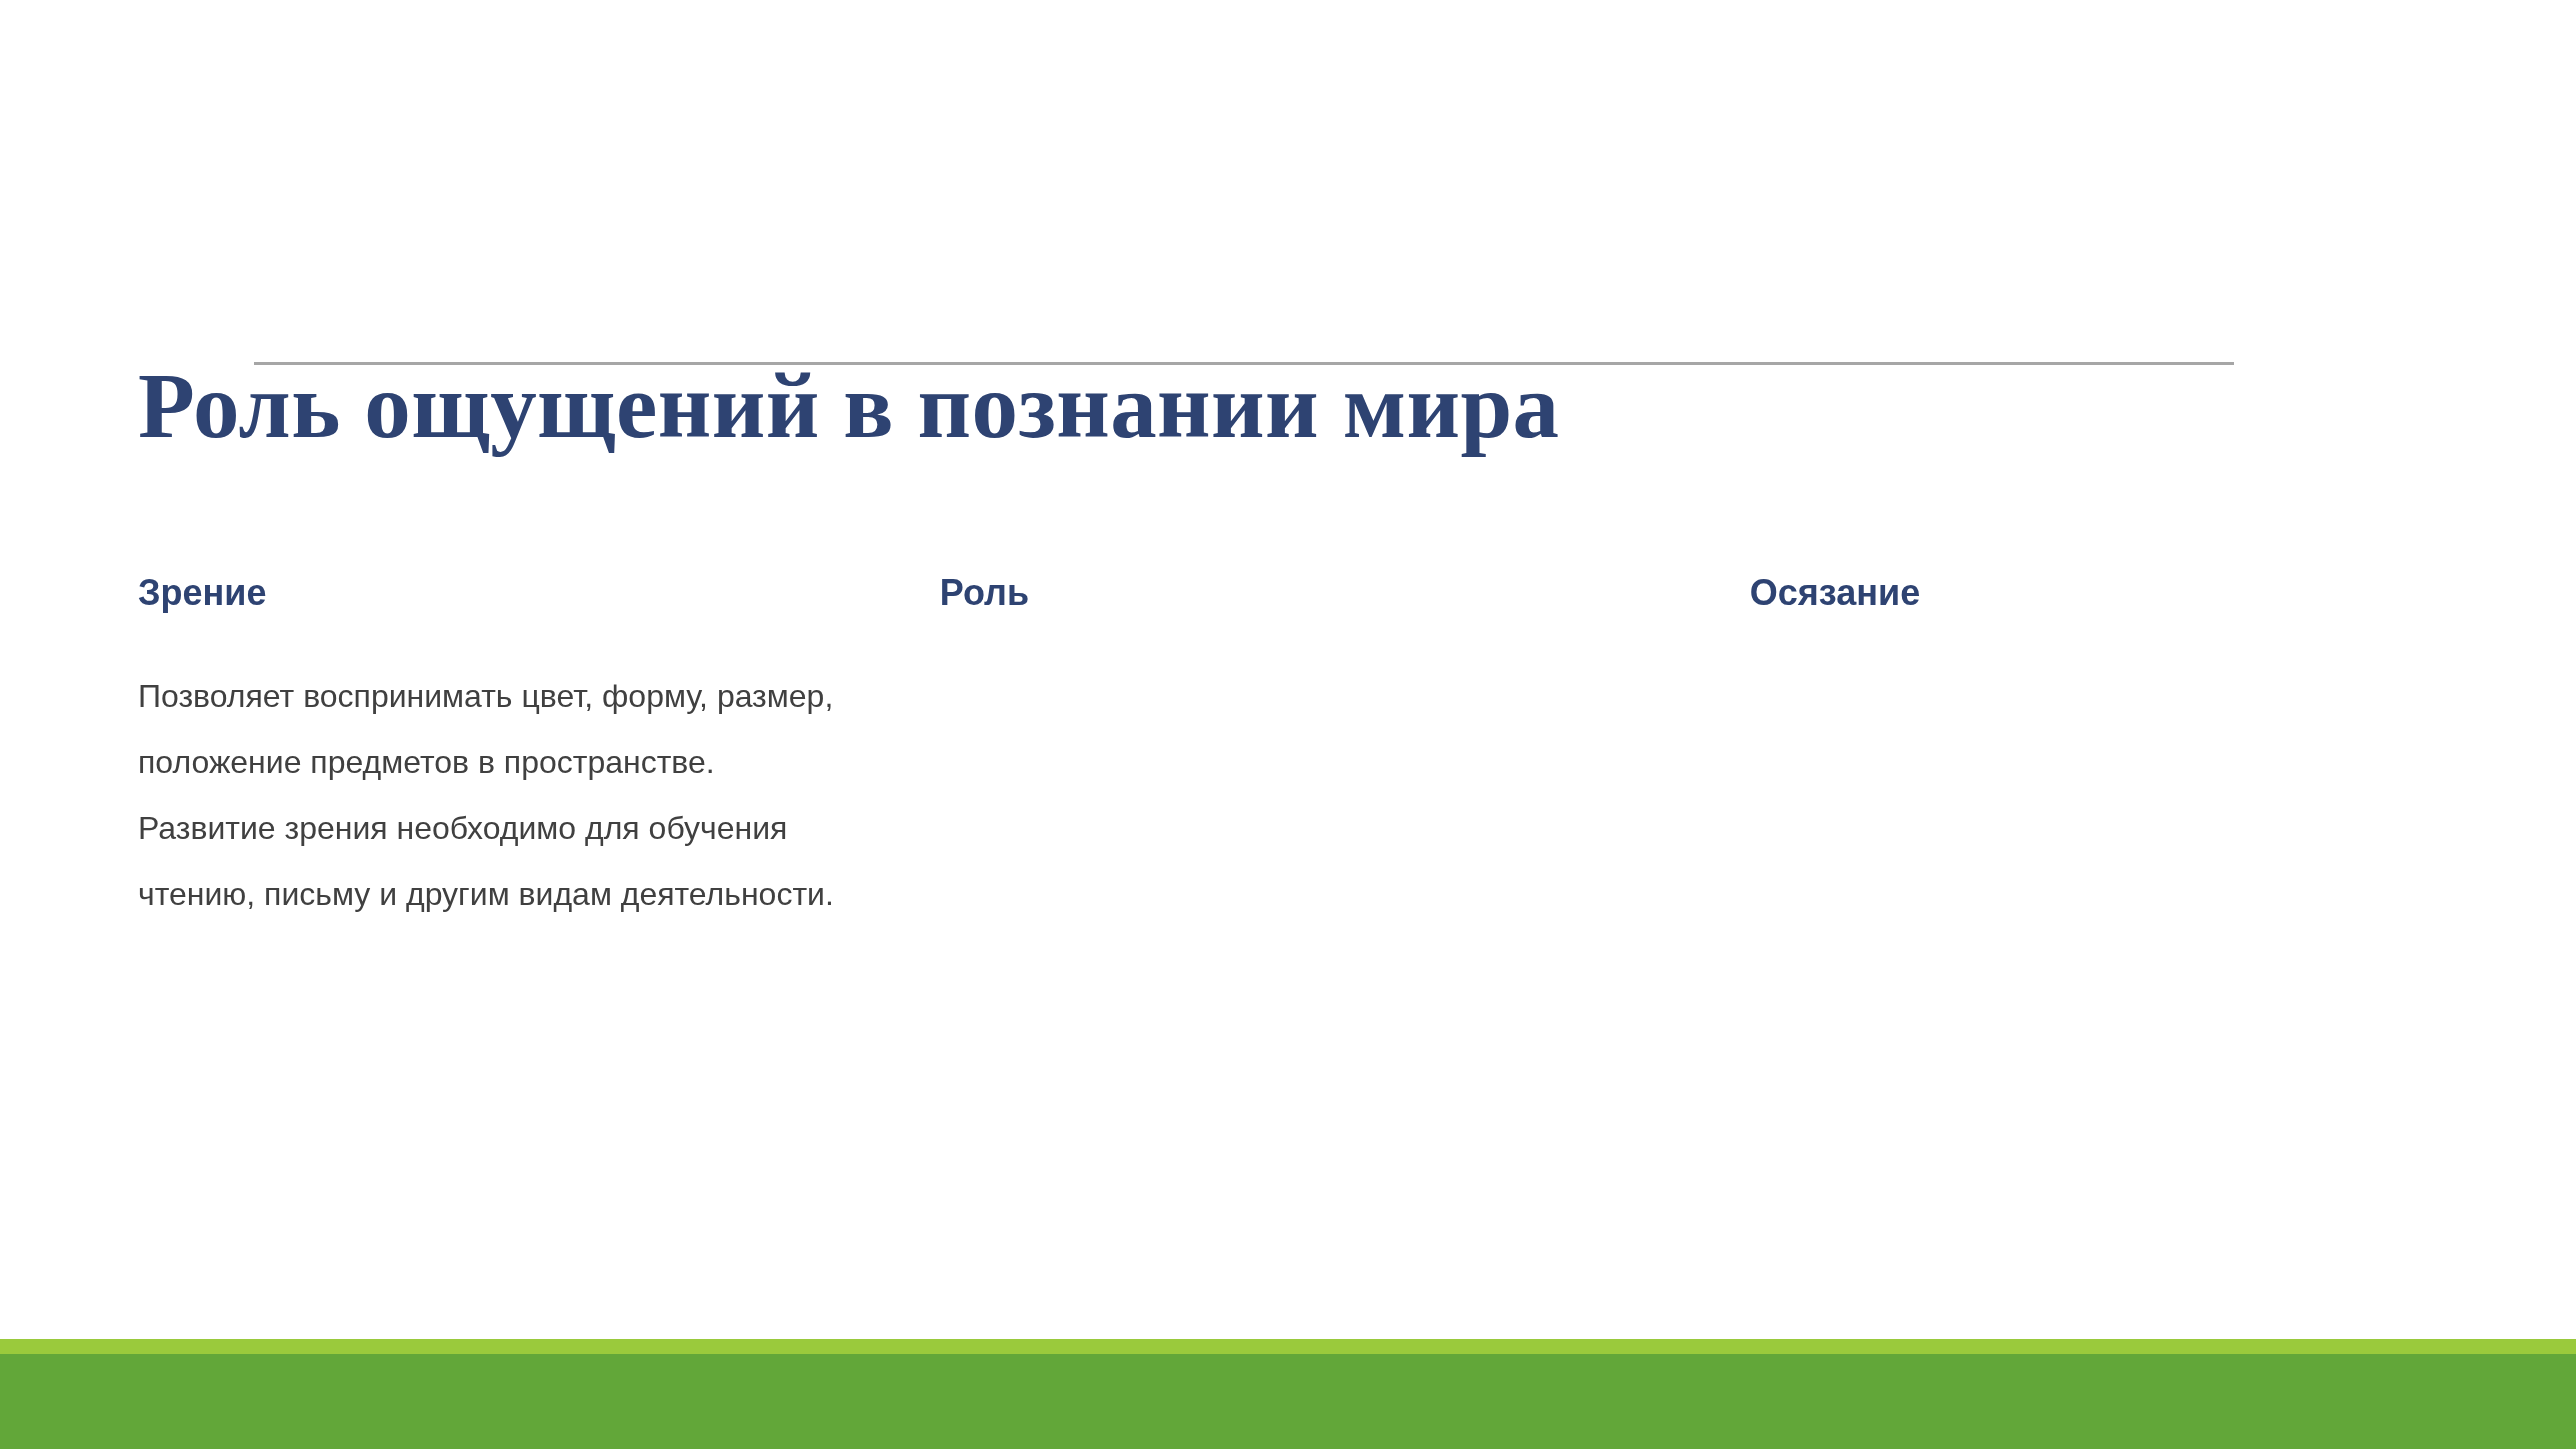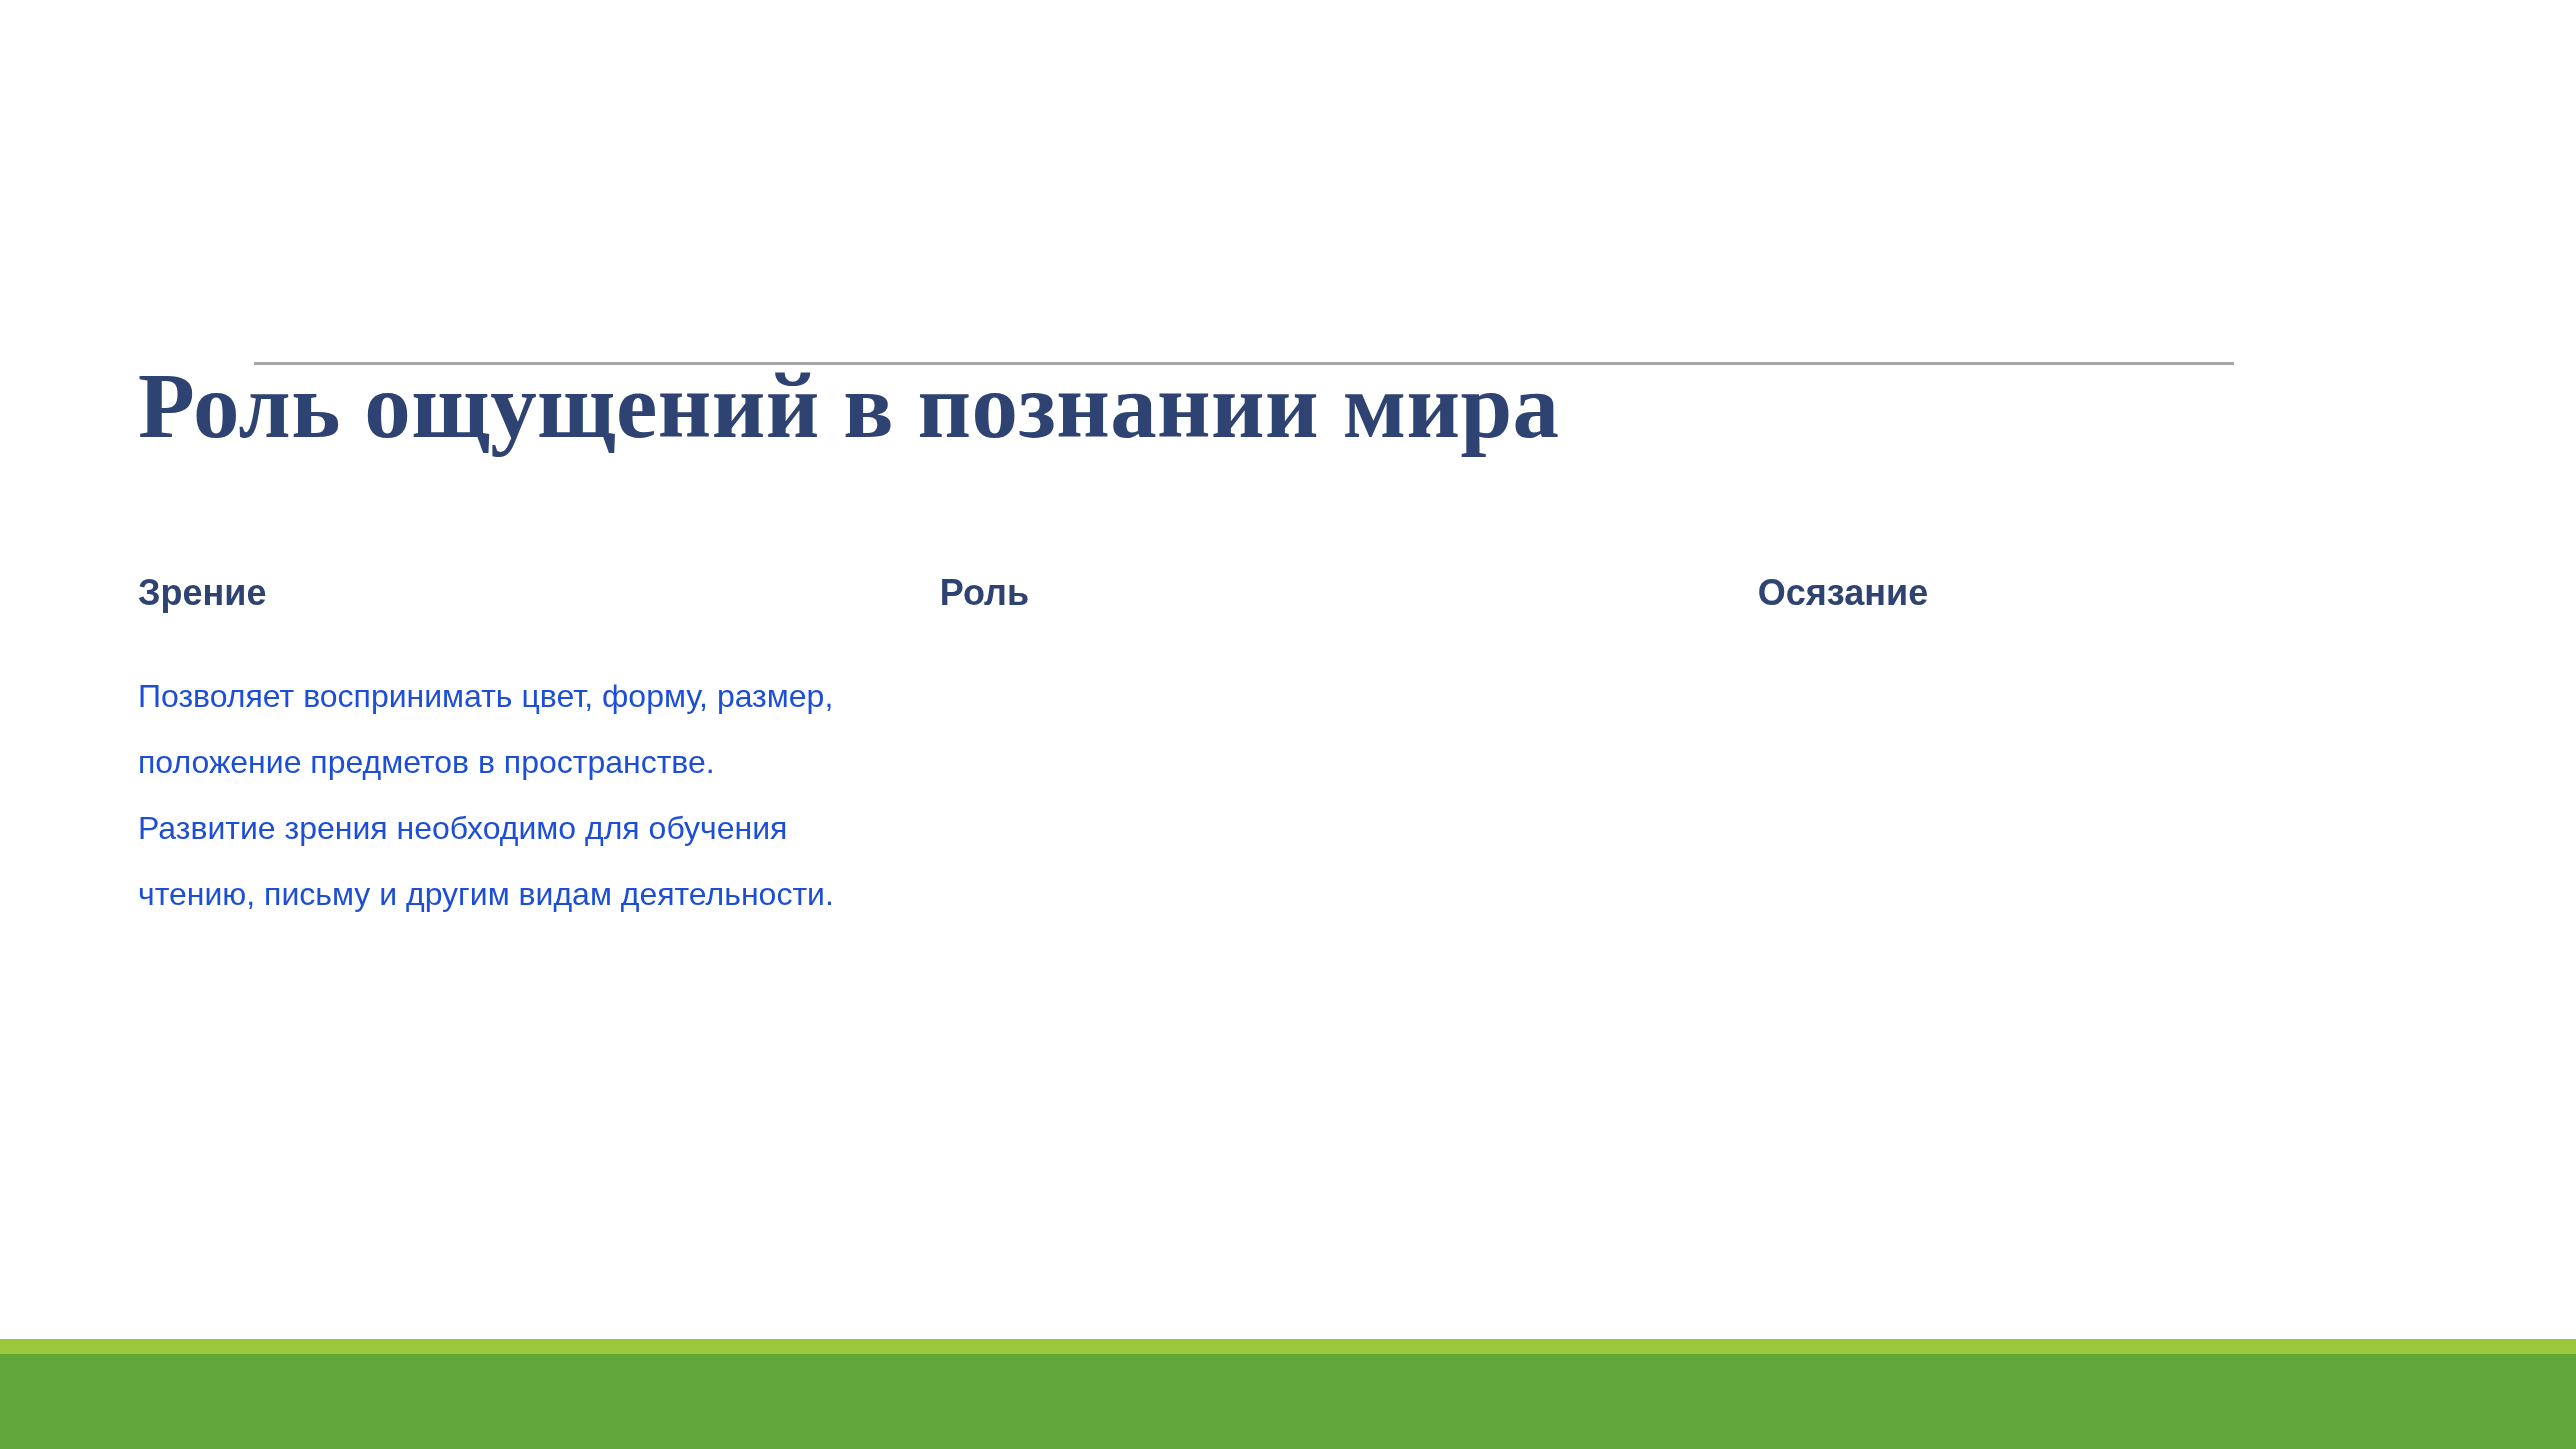"Осязание" .column.col-3 { margin-left: 21px -> 13px }
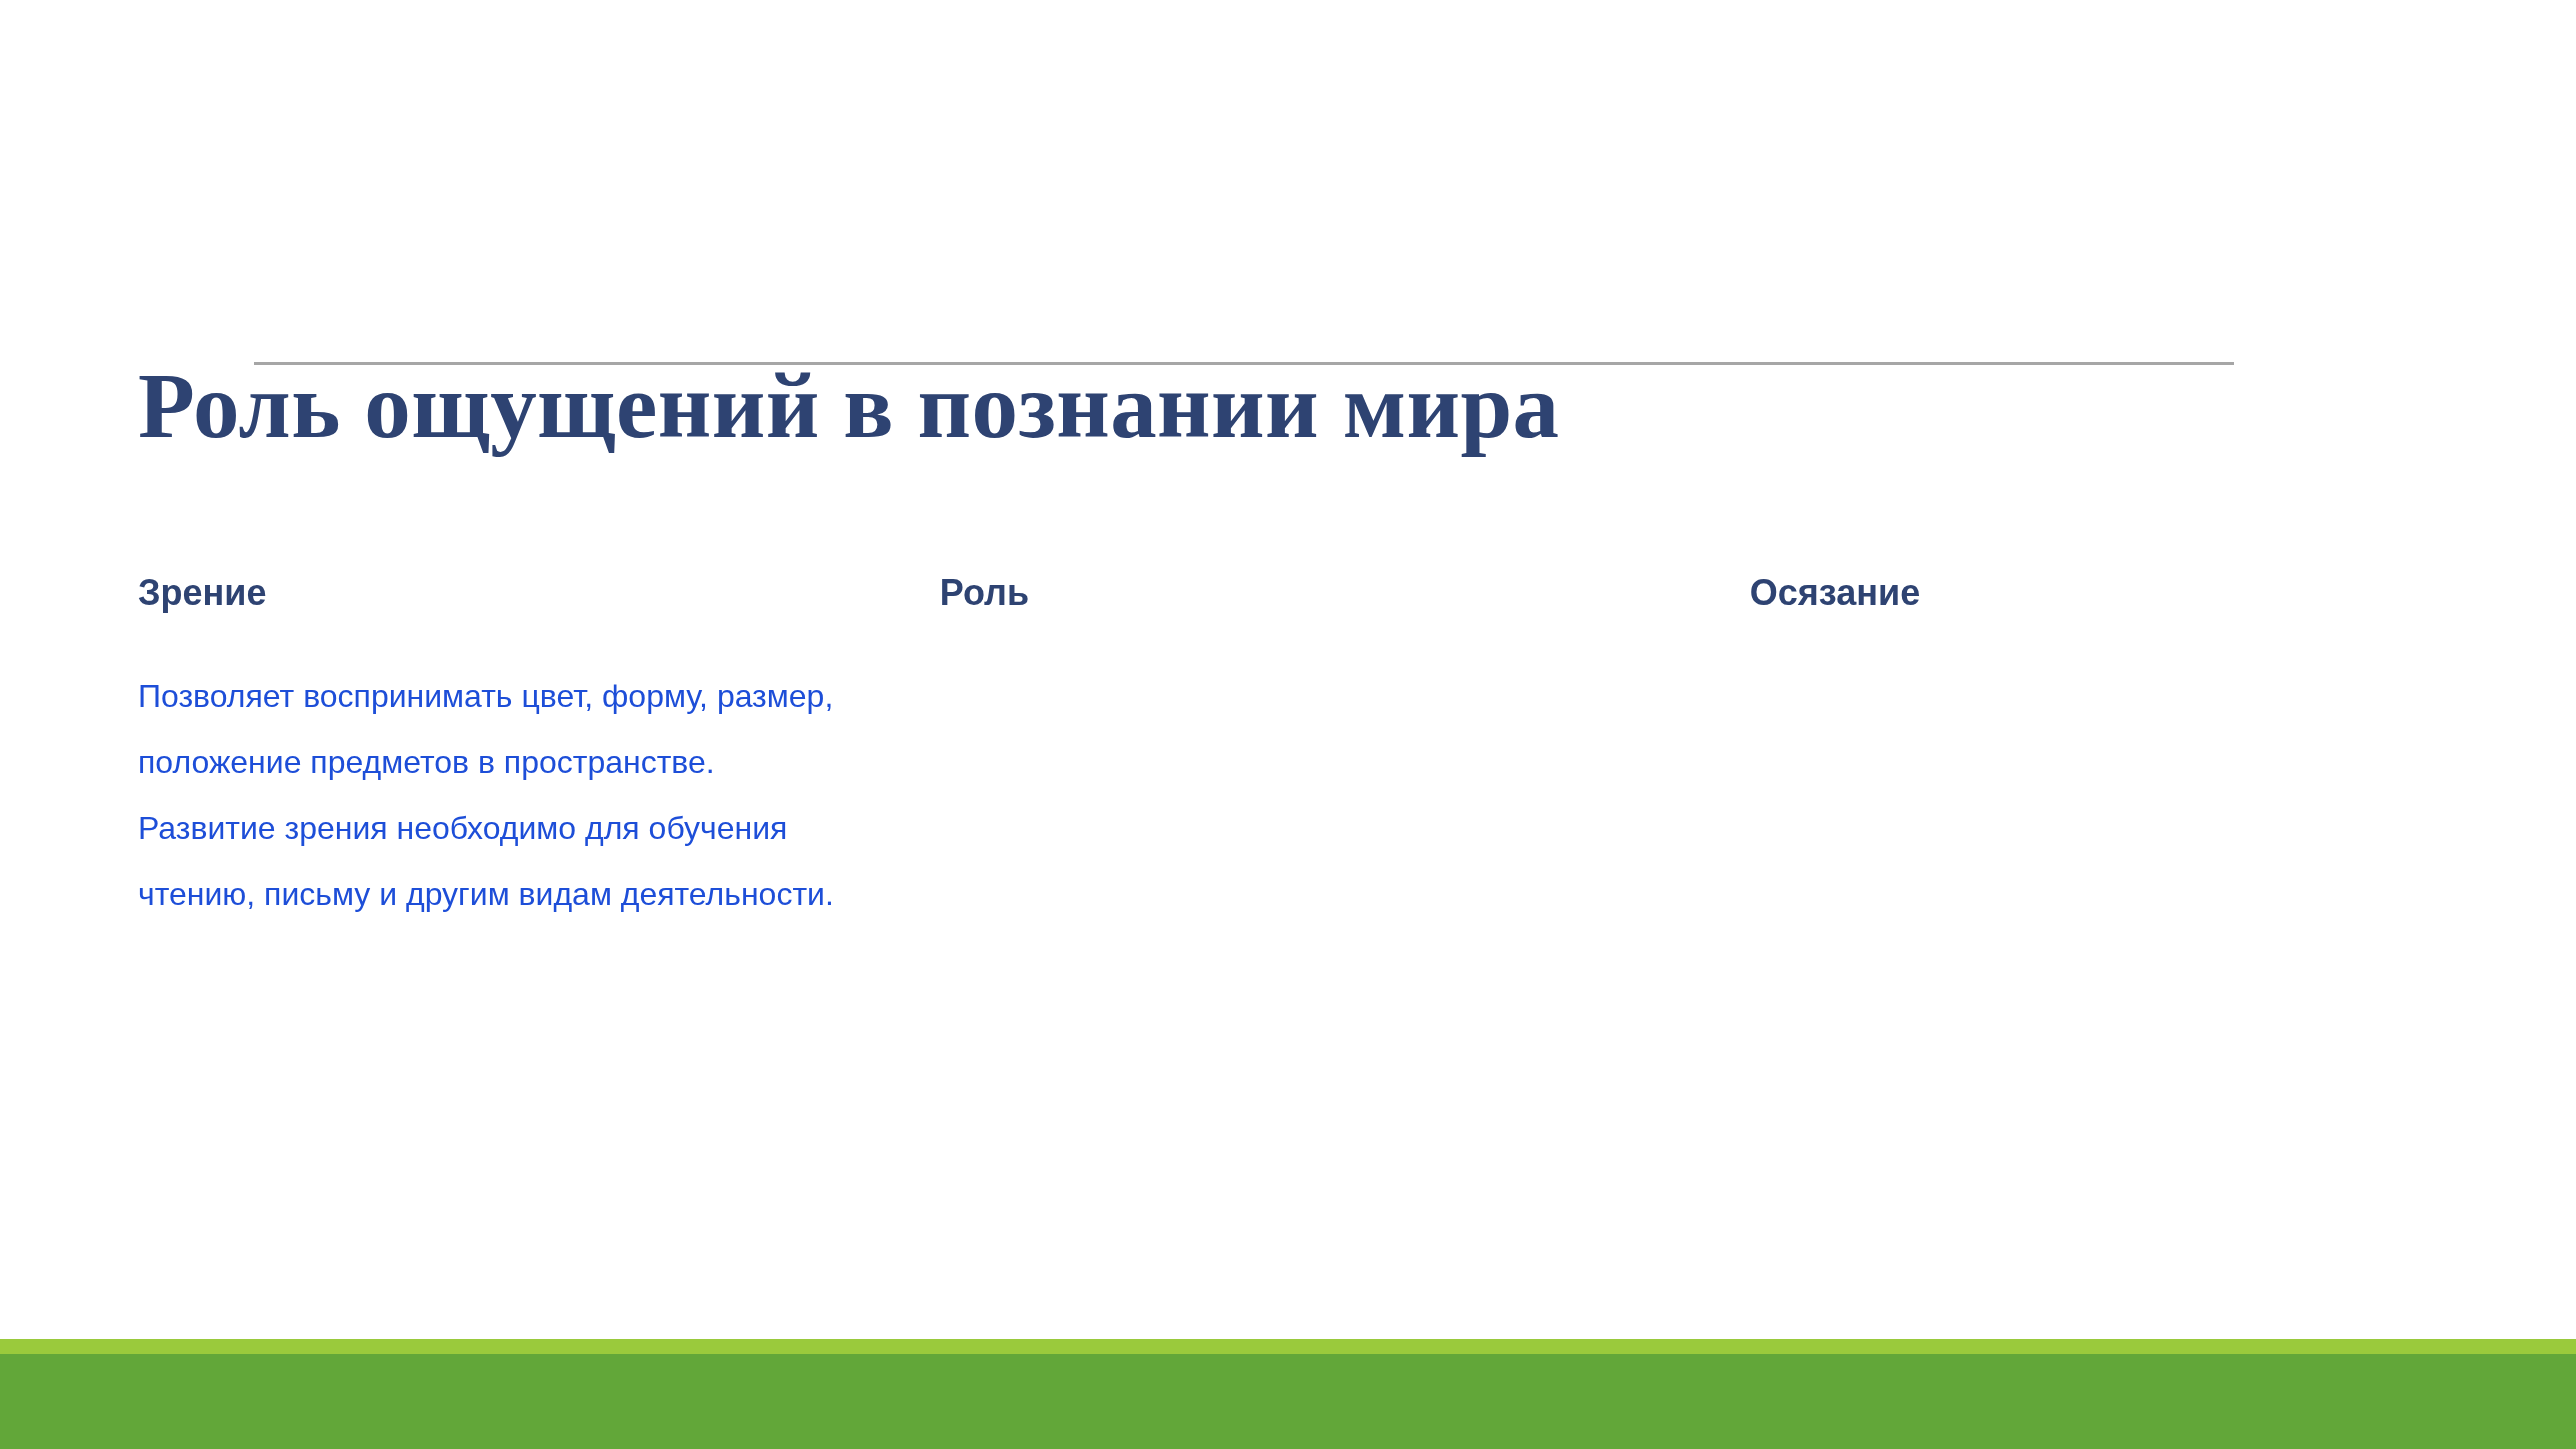"Позволяет воспринимать цвет, форму," .column-body { color: #1d4ed8 -> #404040 }
